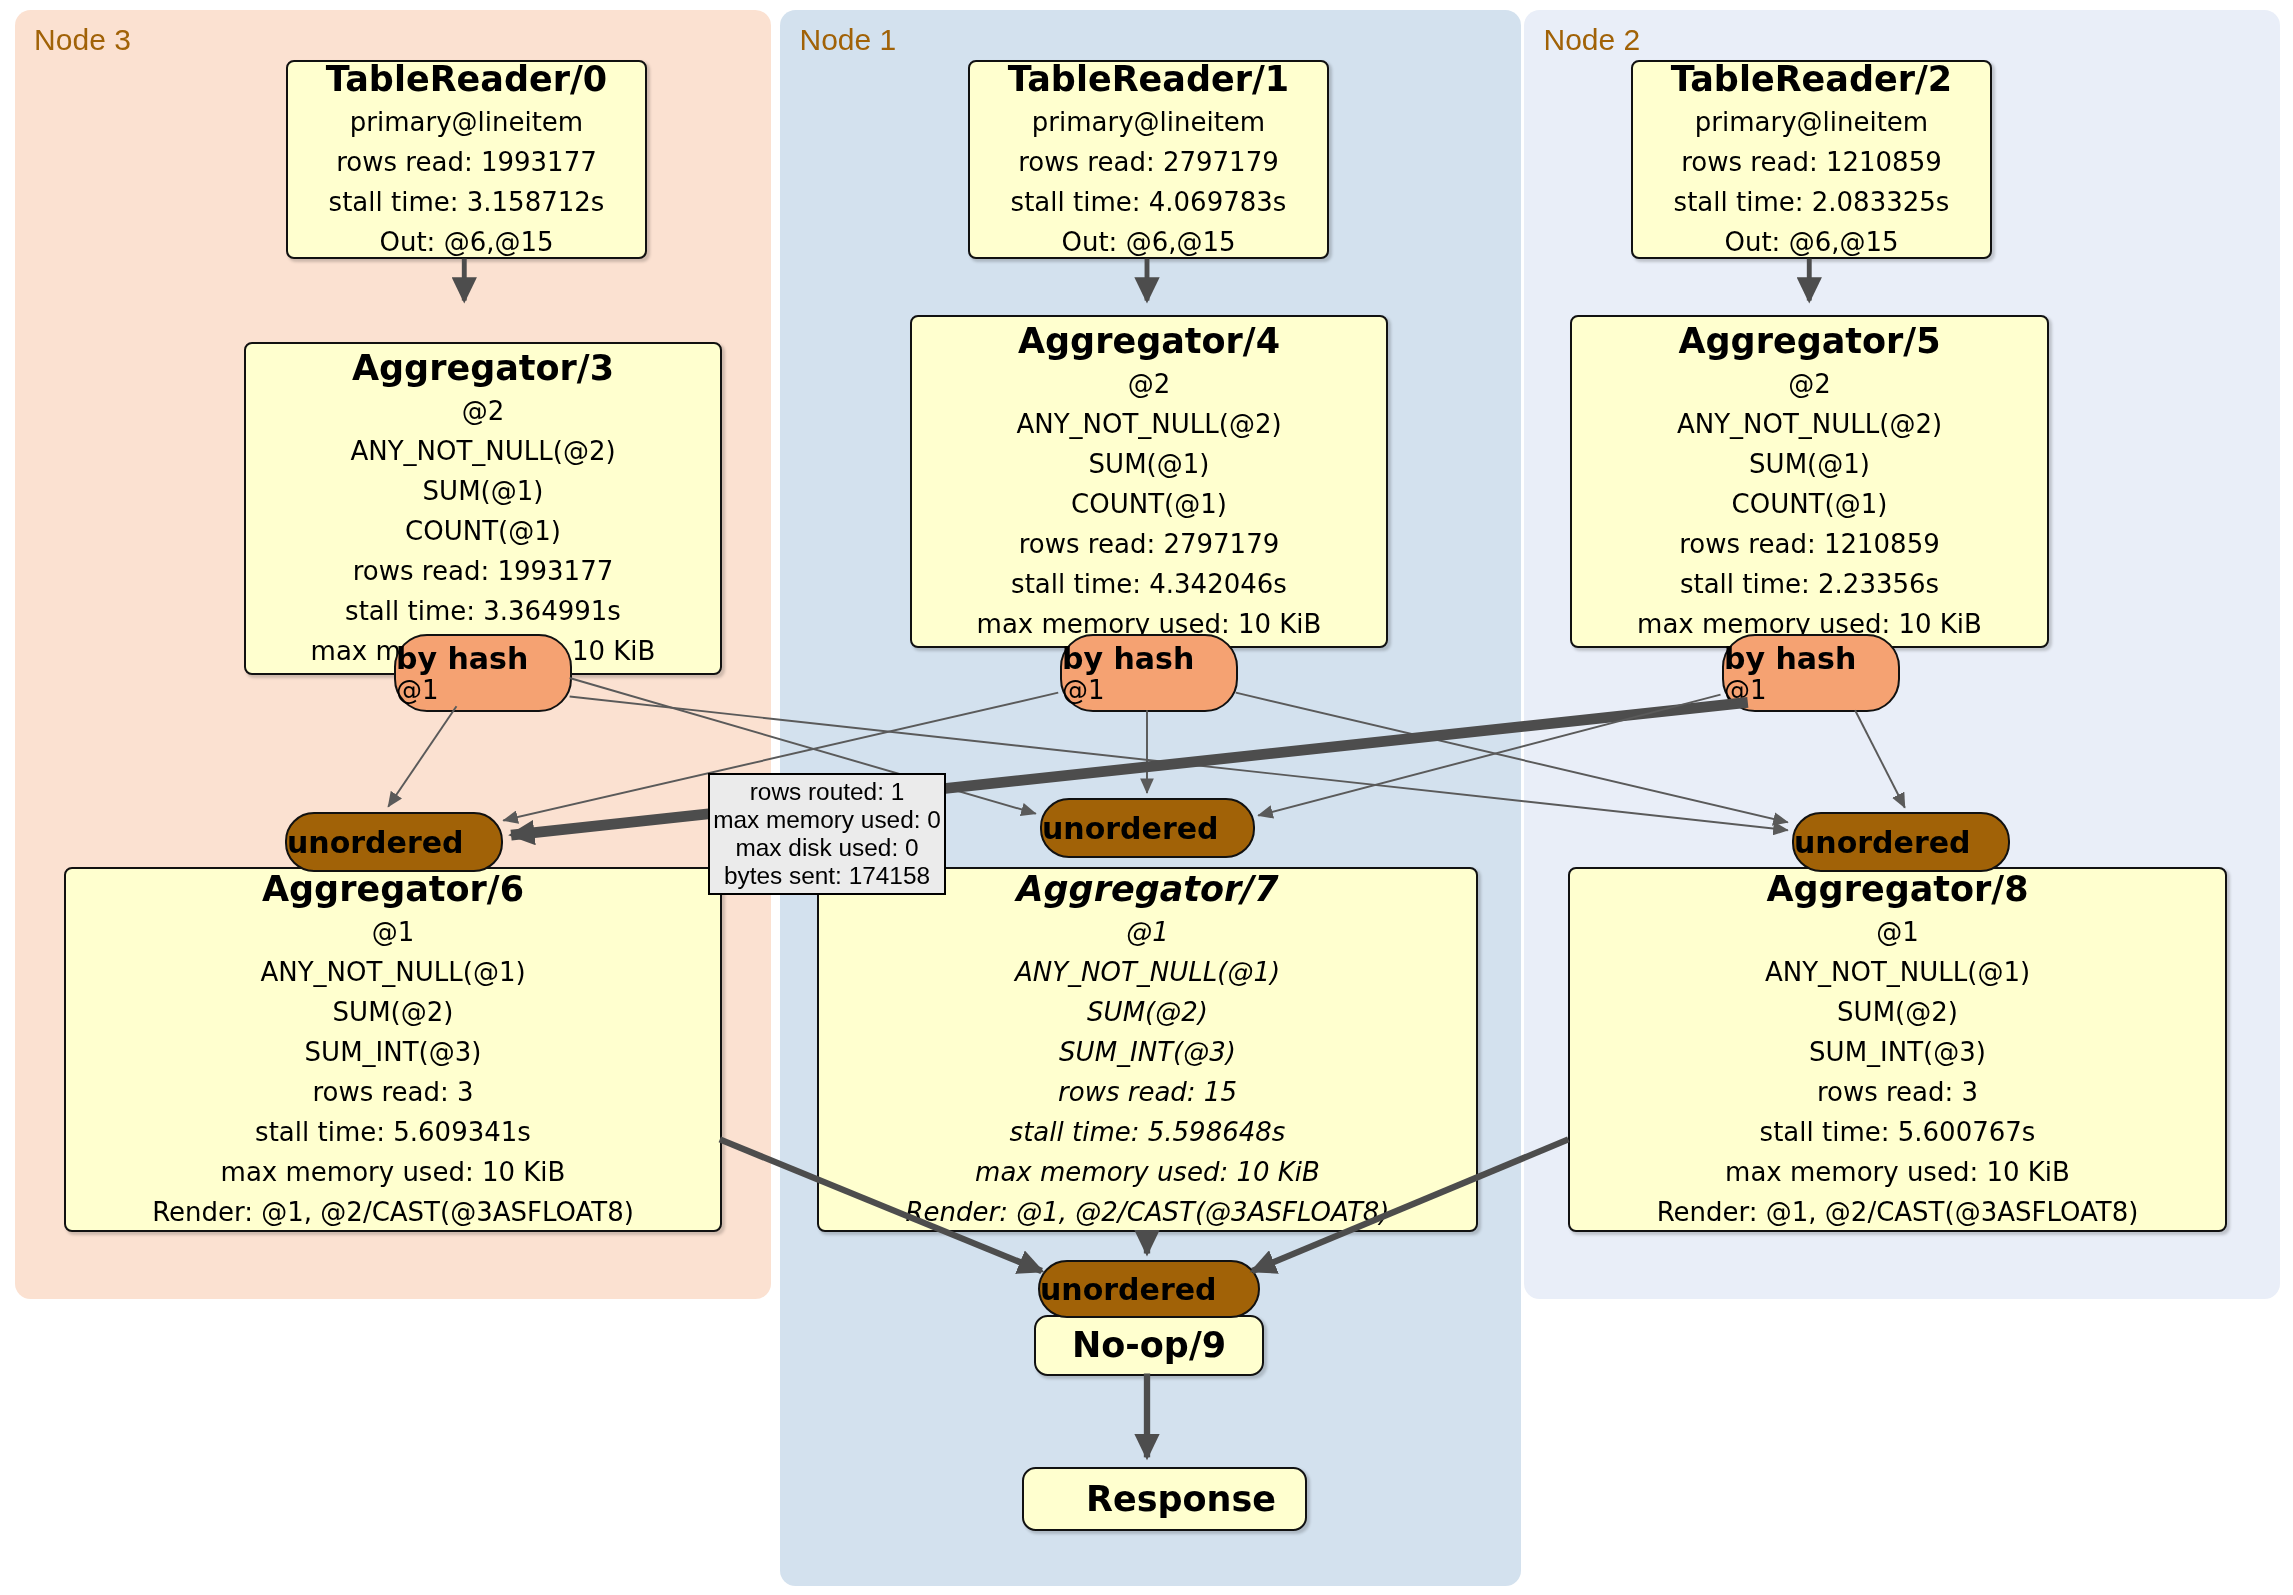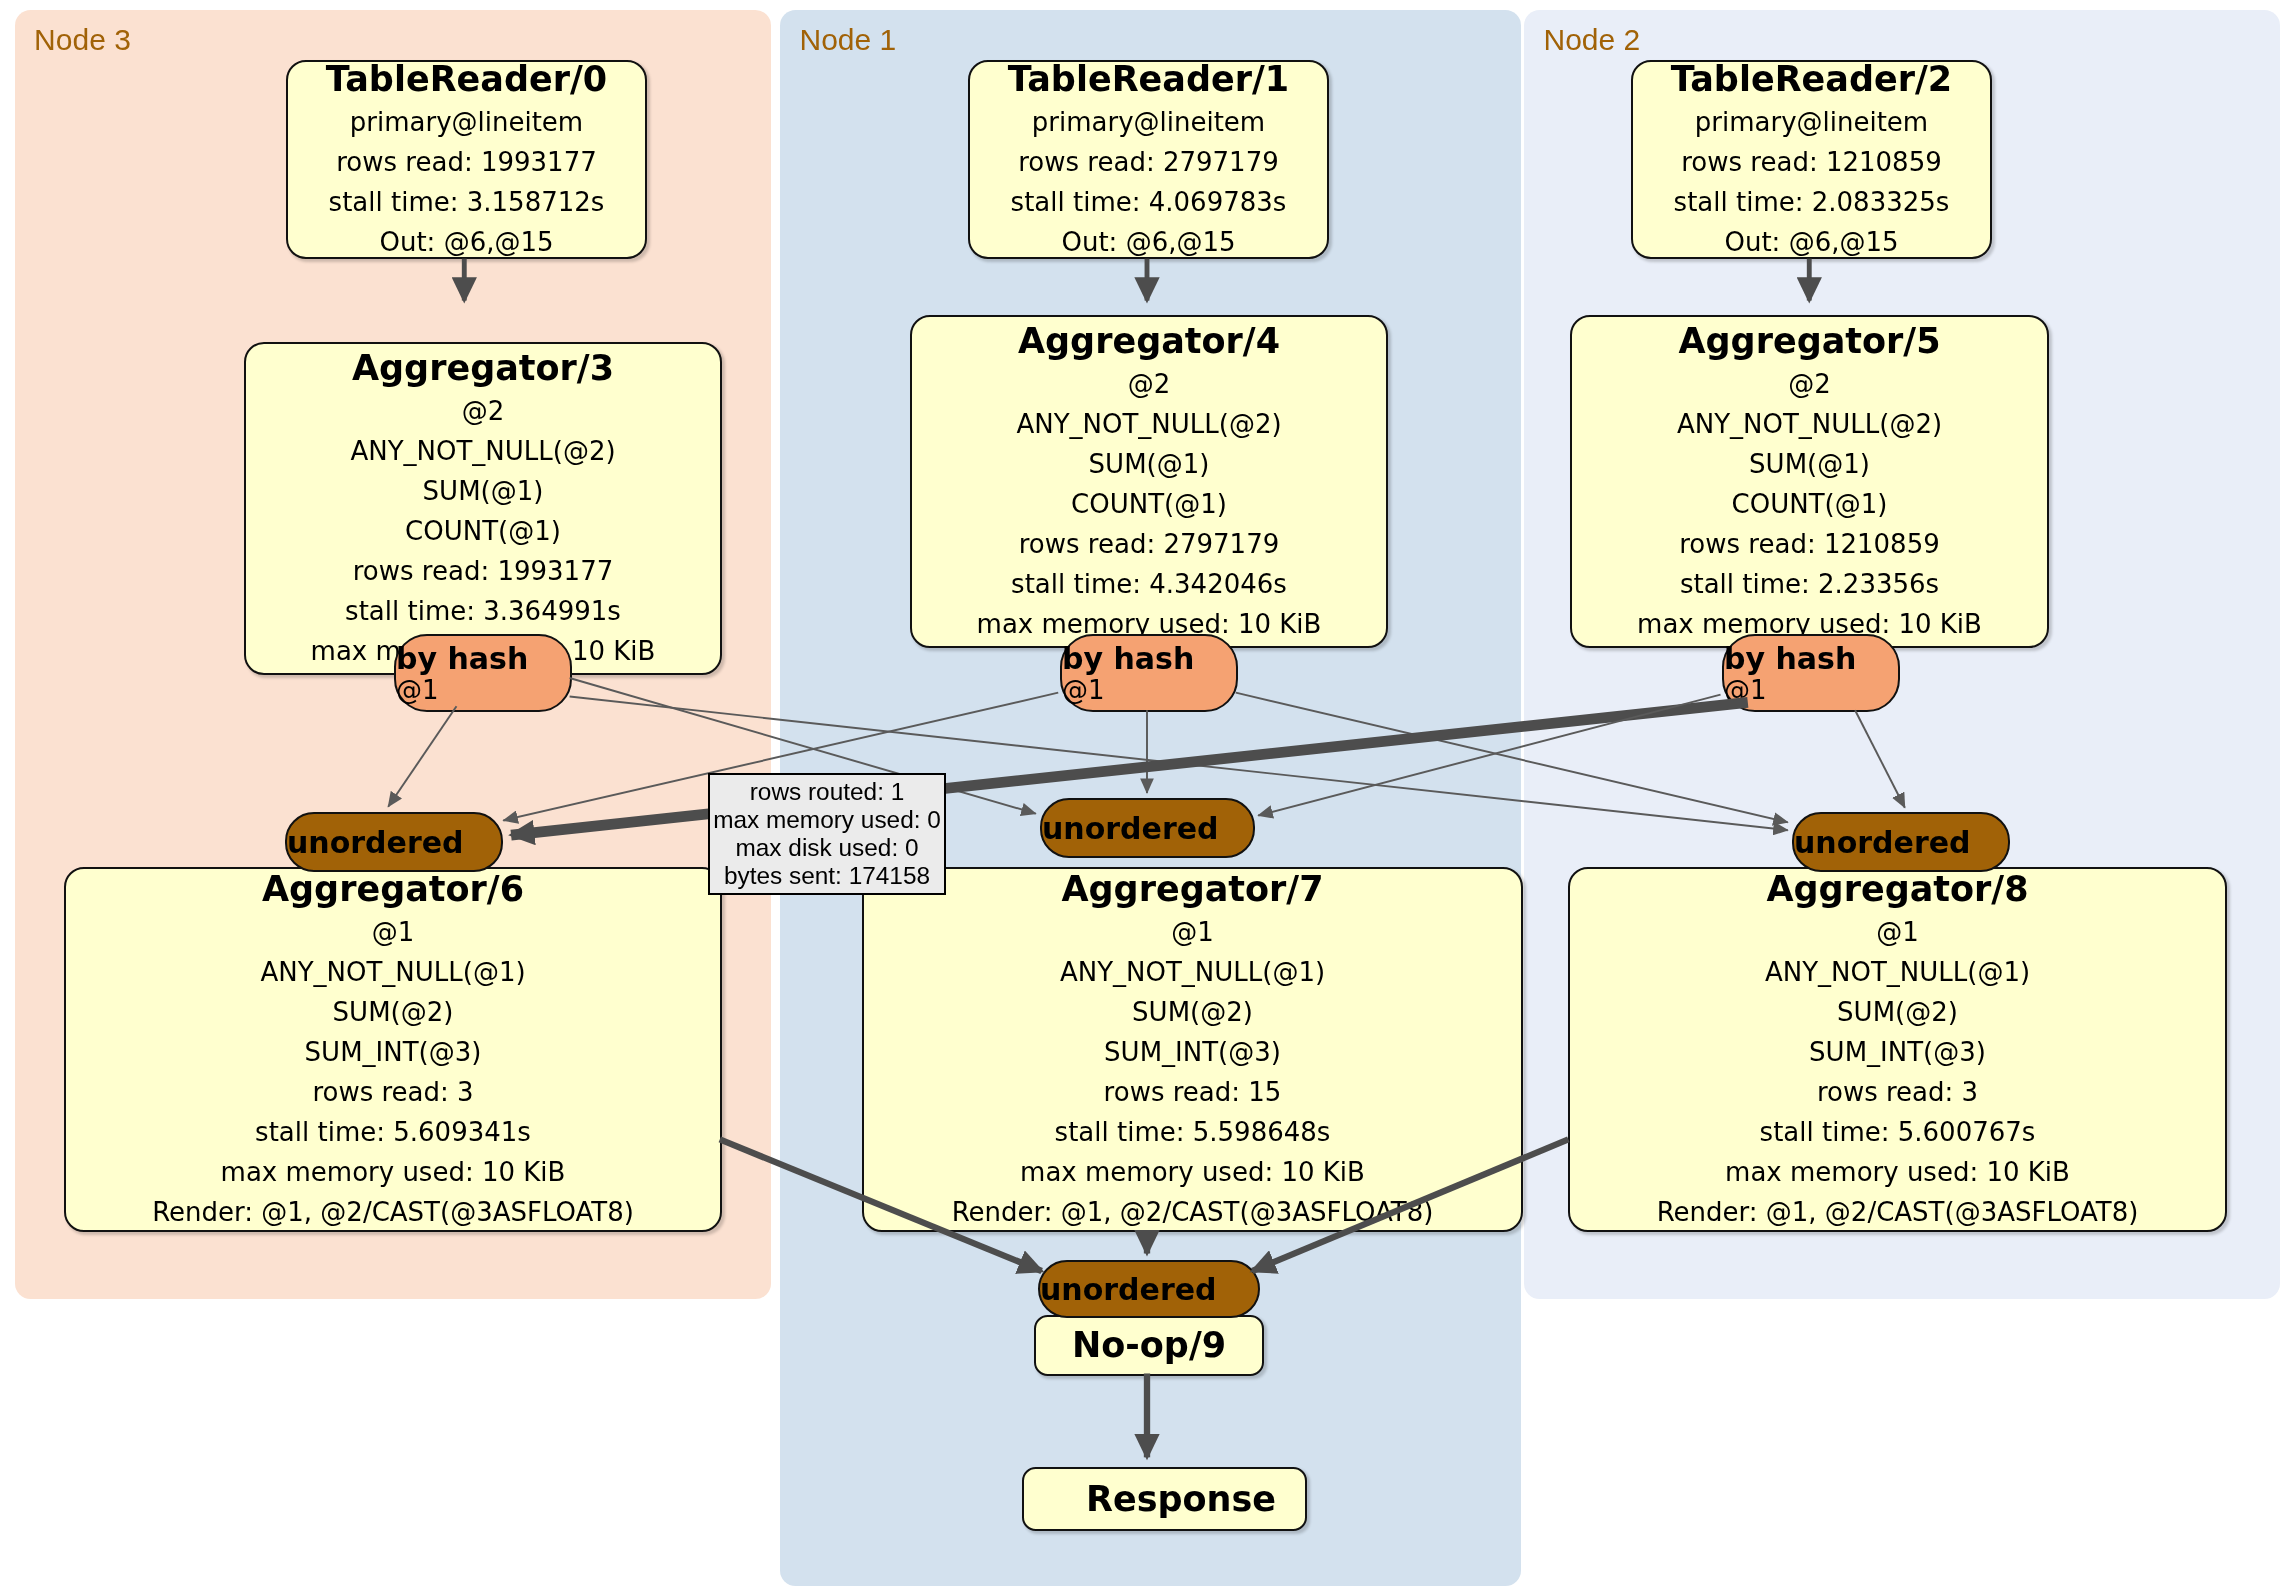"TableReader/0" .box { border-radius: 20px -> 8px }
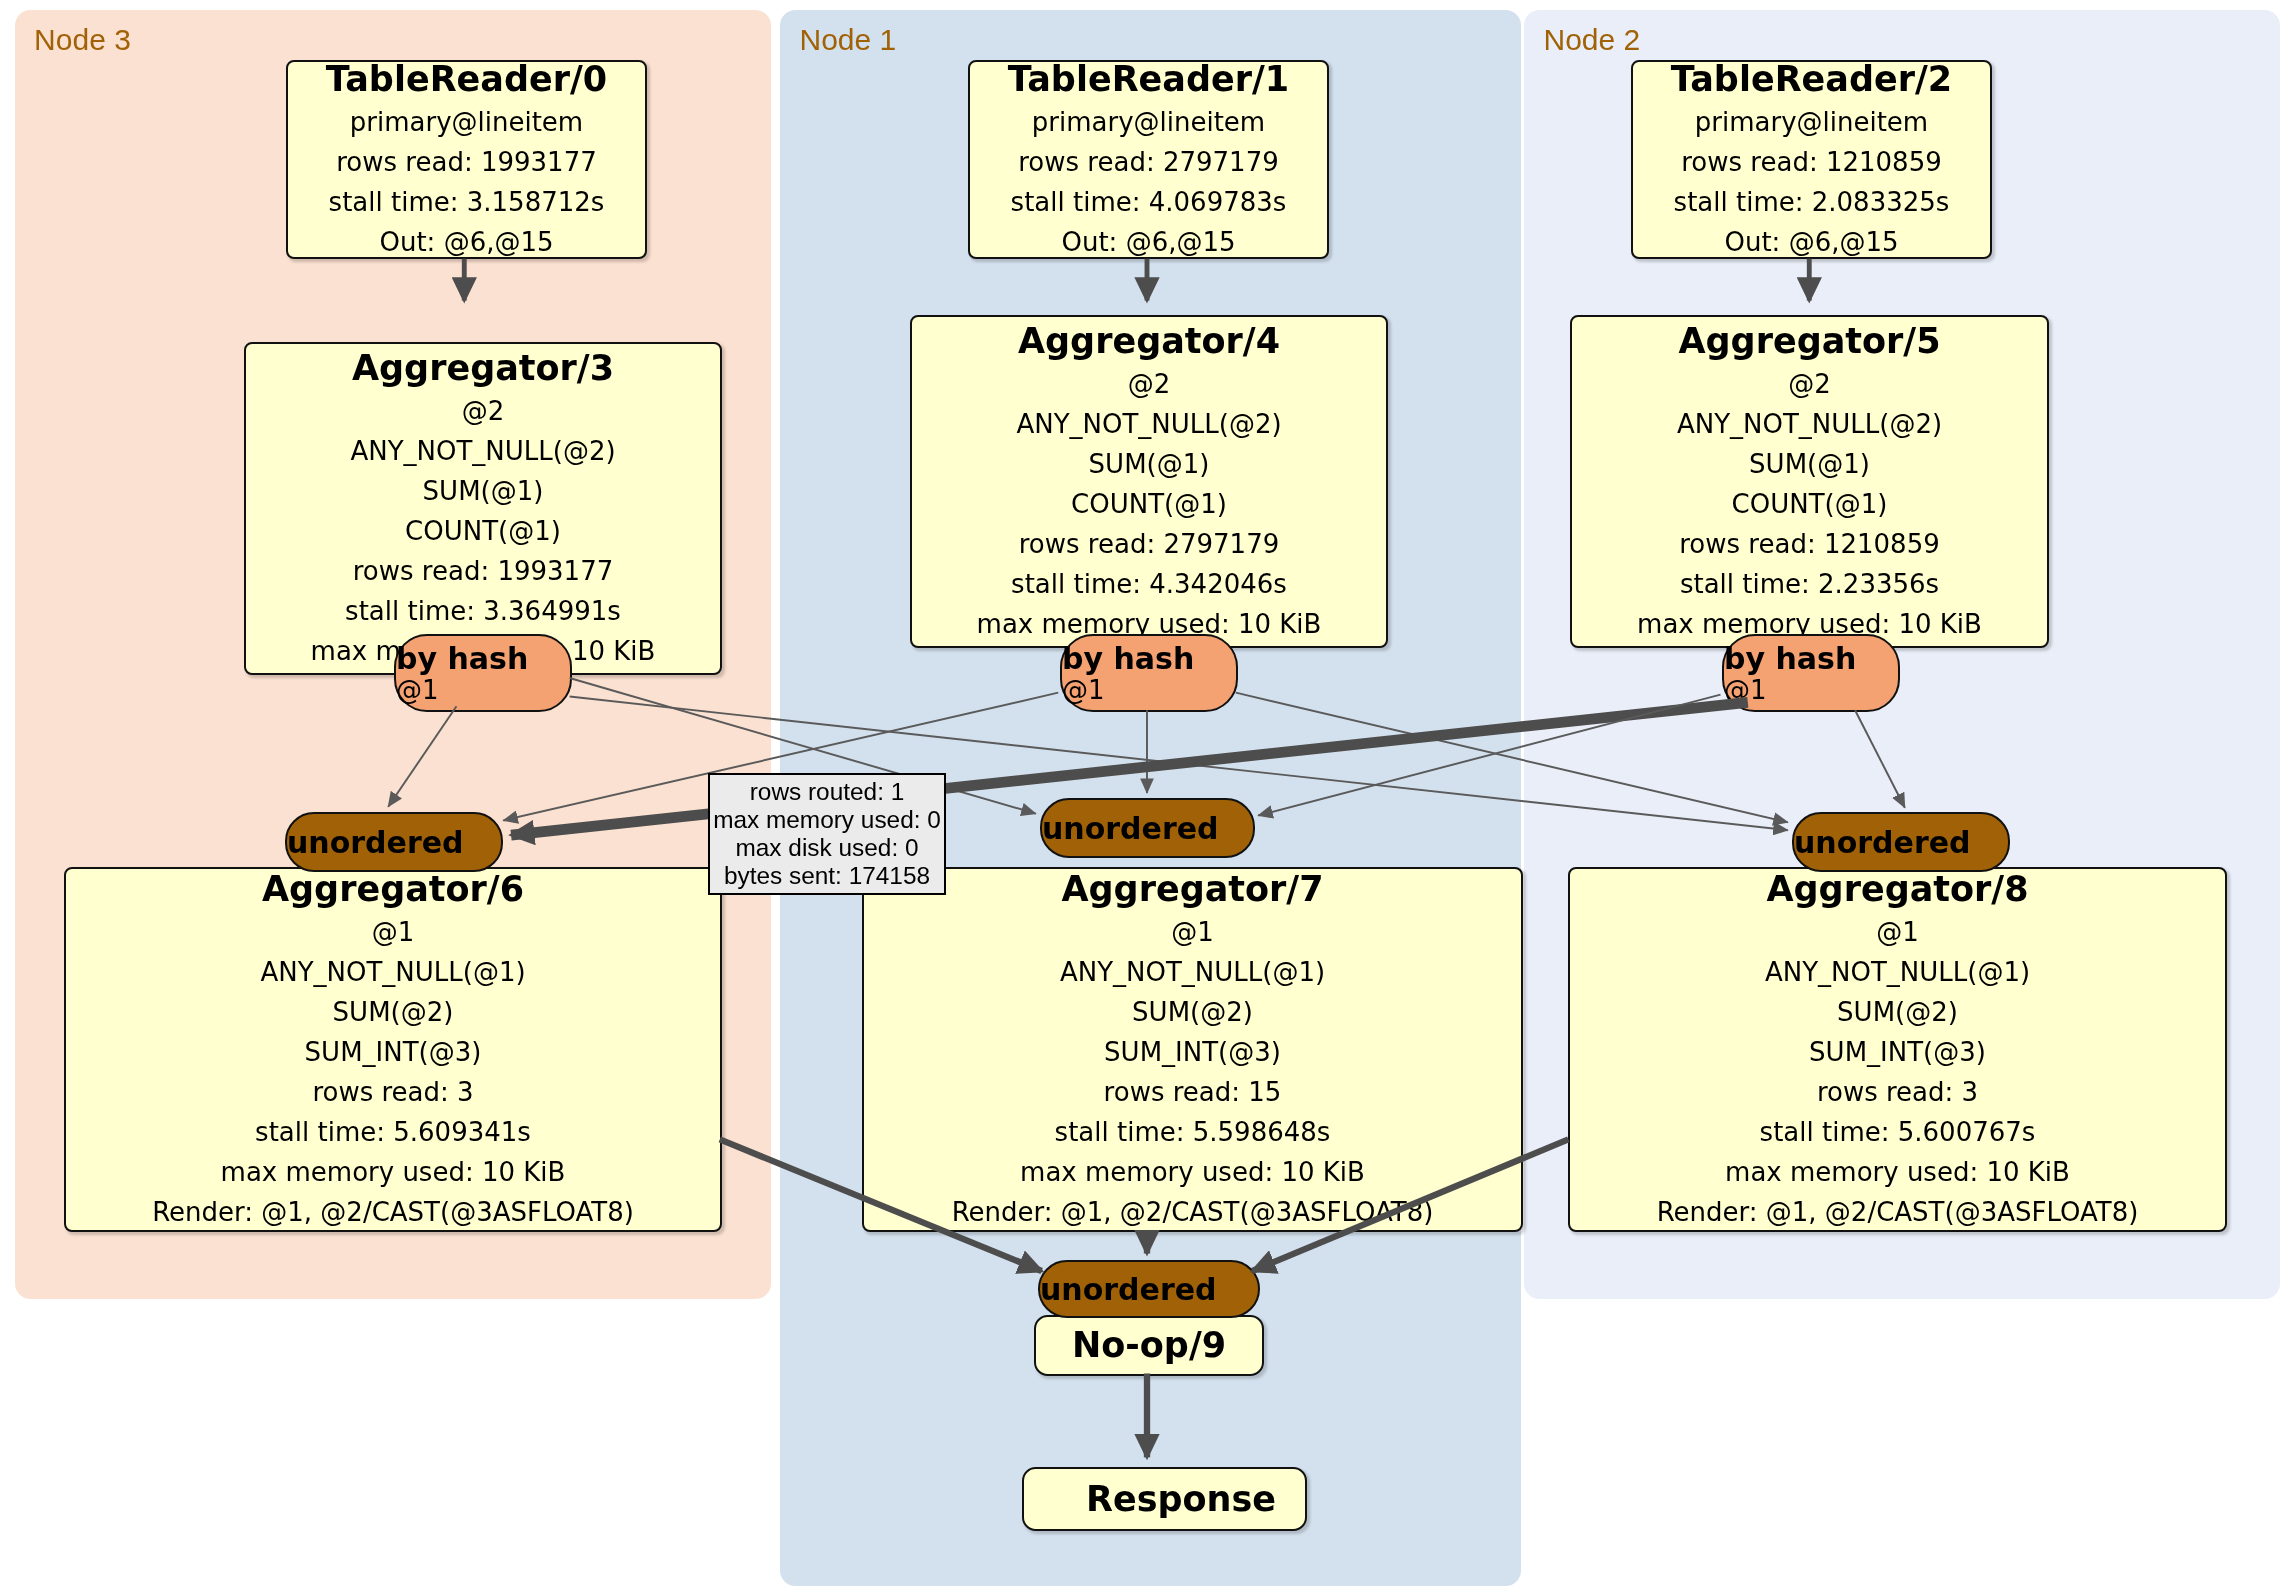"Aggregator/7" #box-agg7 { font-style: none -> italic; left: 862px -> 817px }
